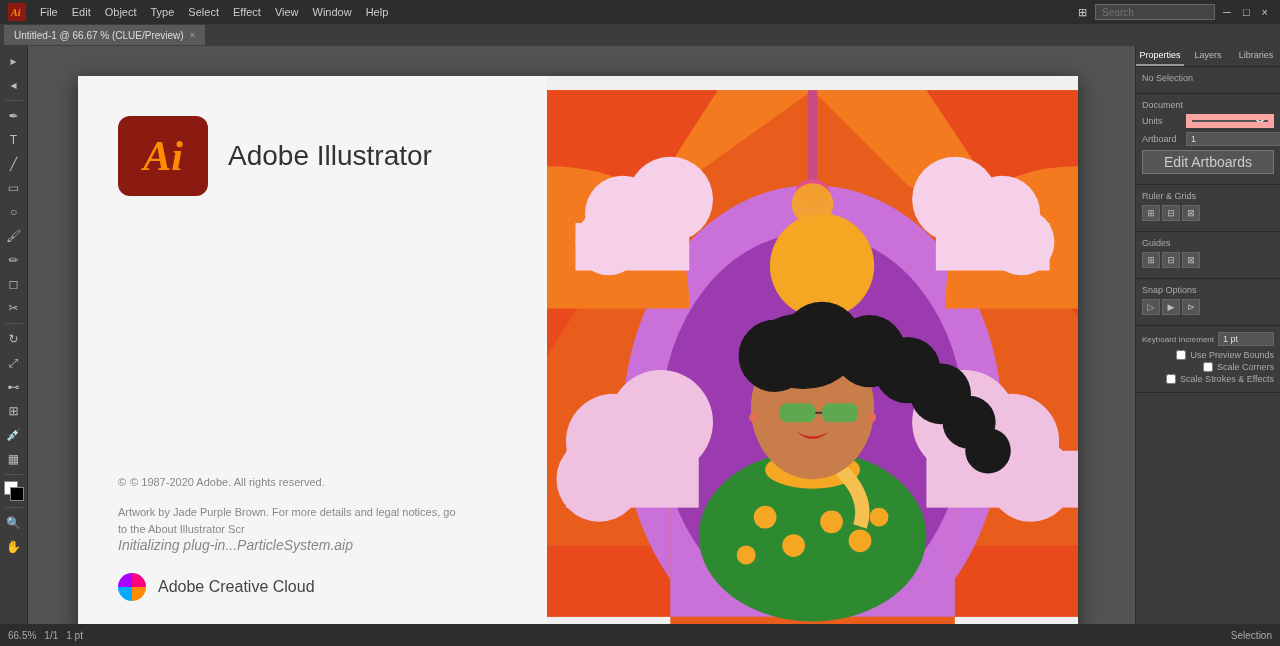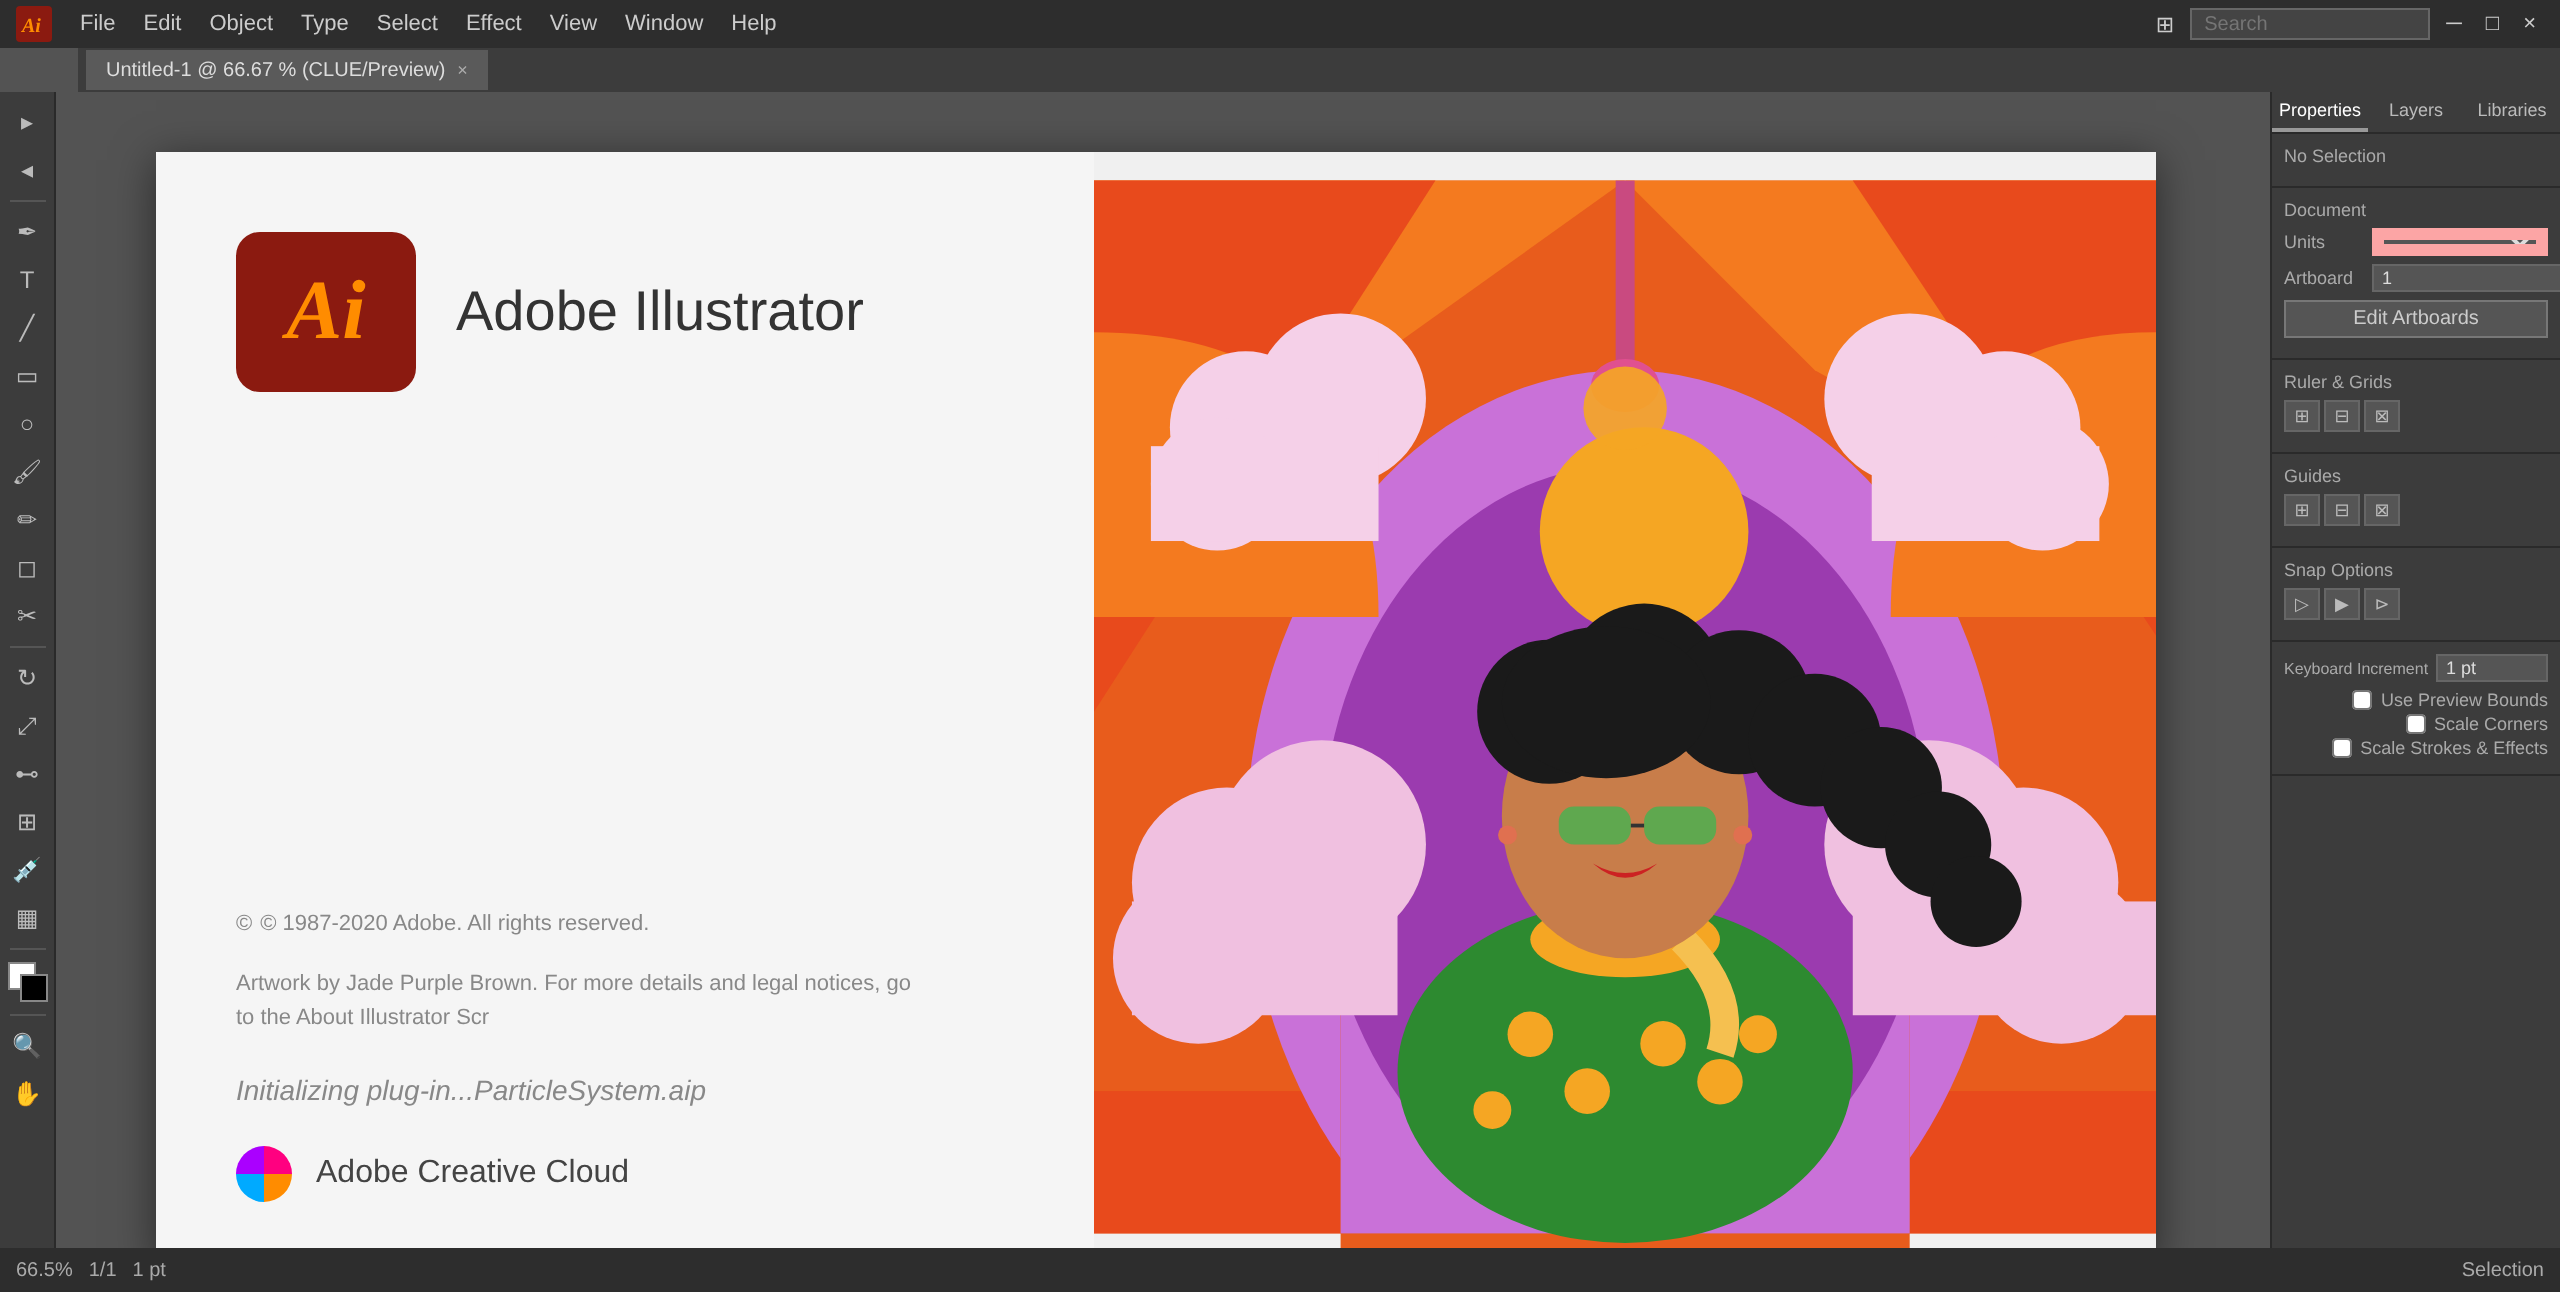"Untitled-1 @ 66.67 % (CLUE/Preview)" .tab-bar { margin-left: 39px -> none }
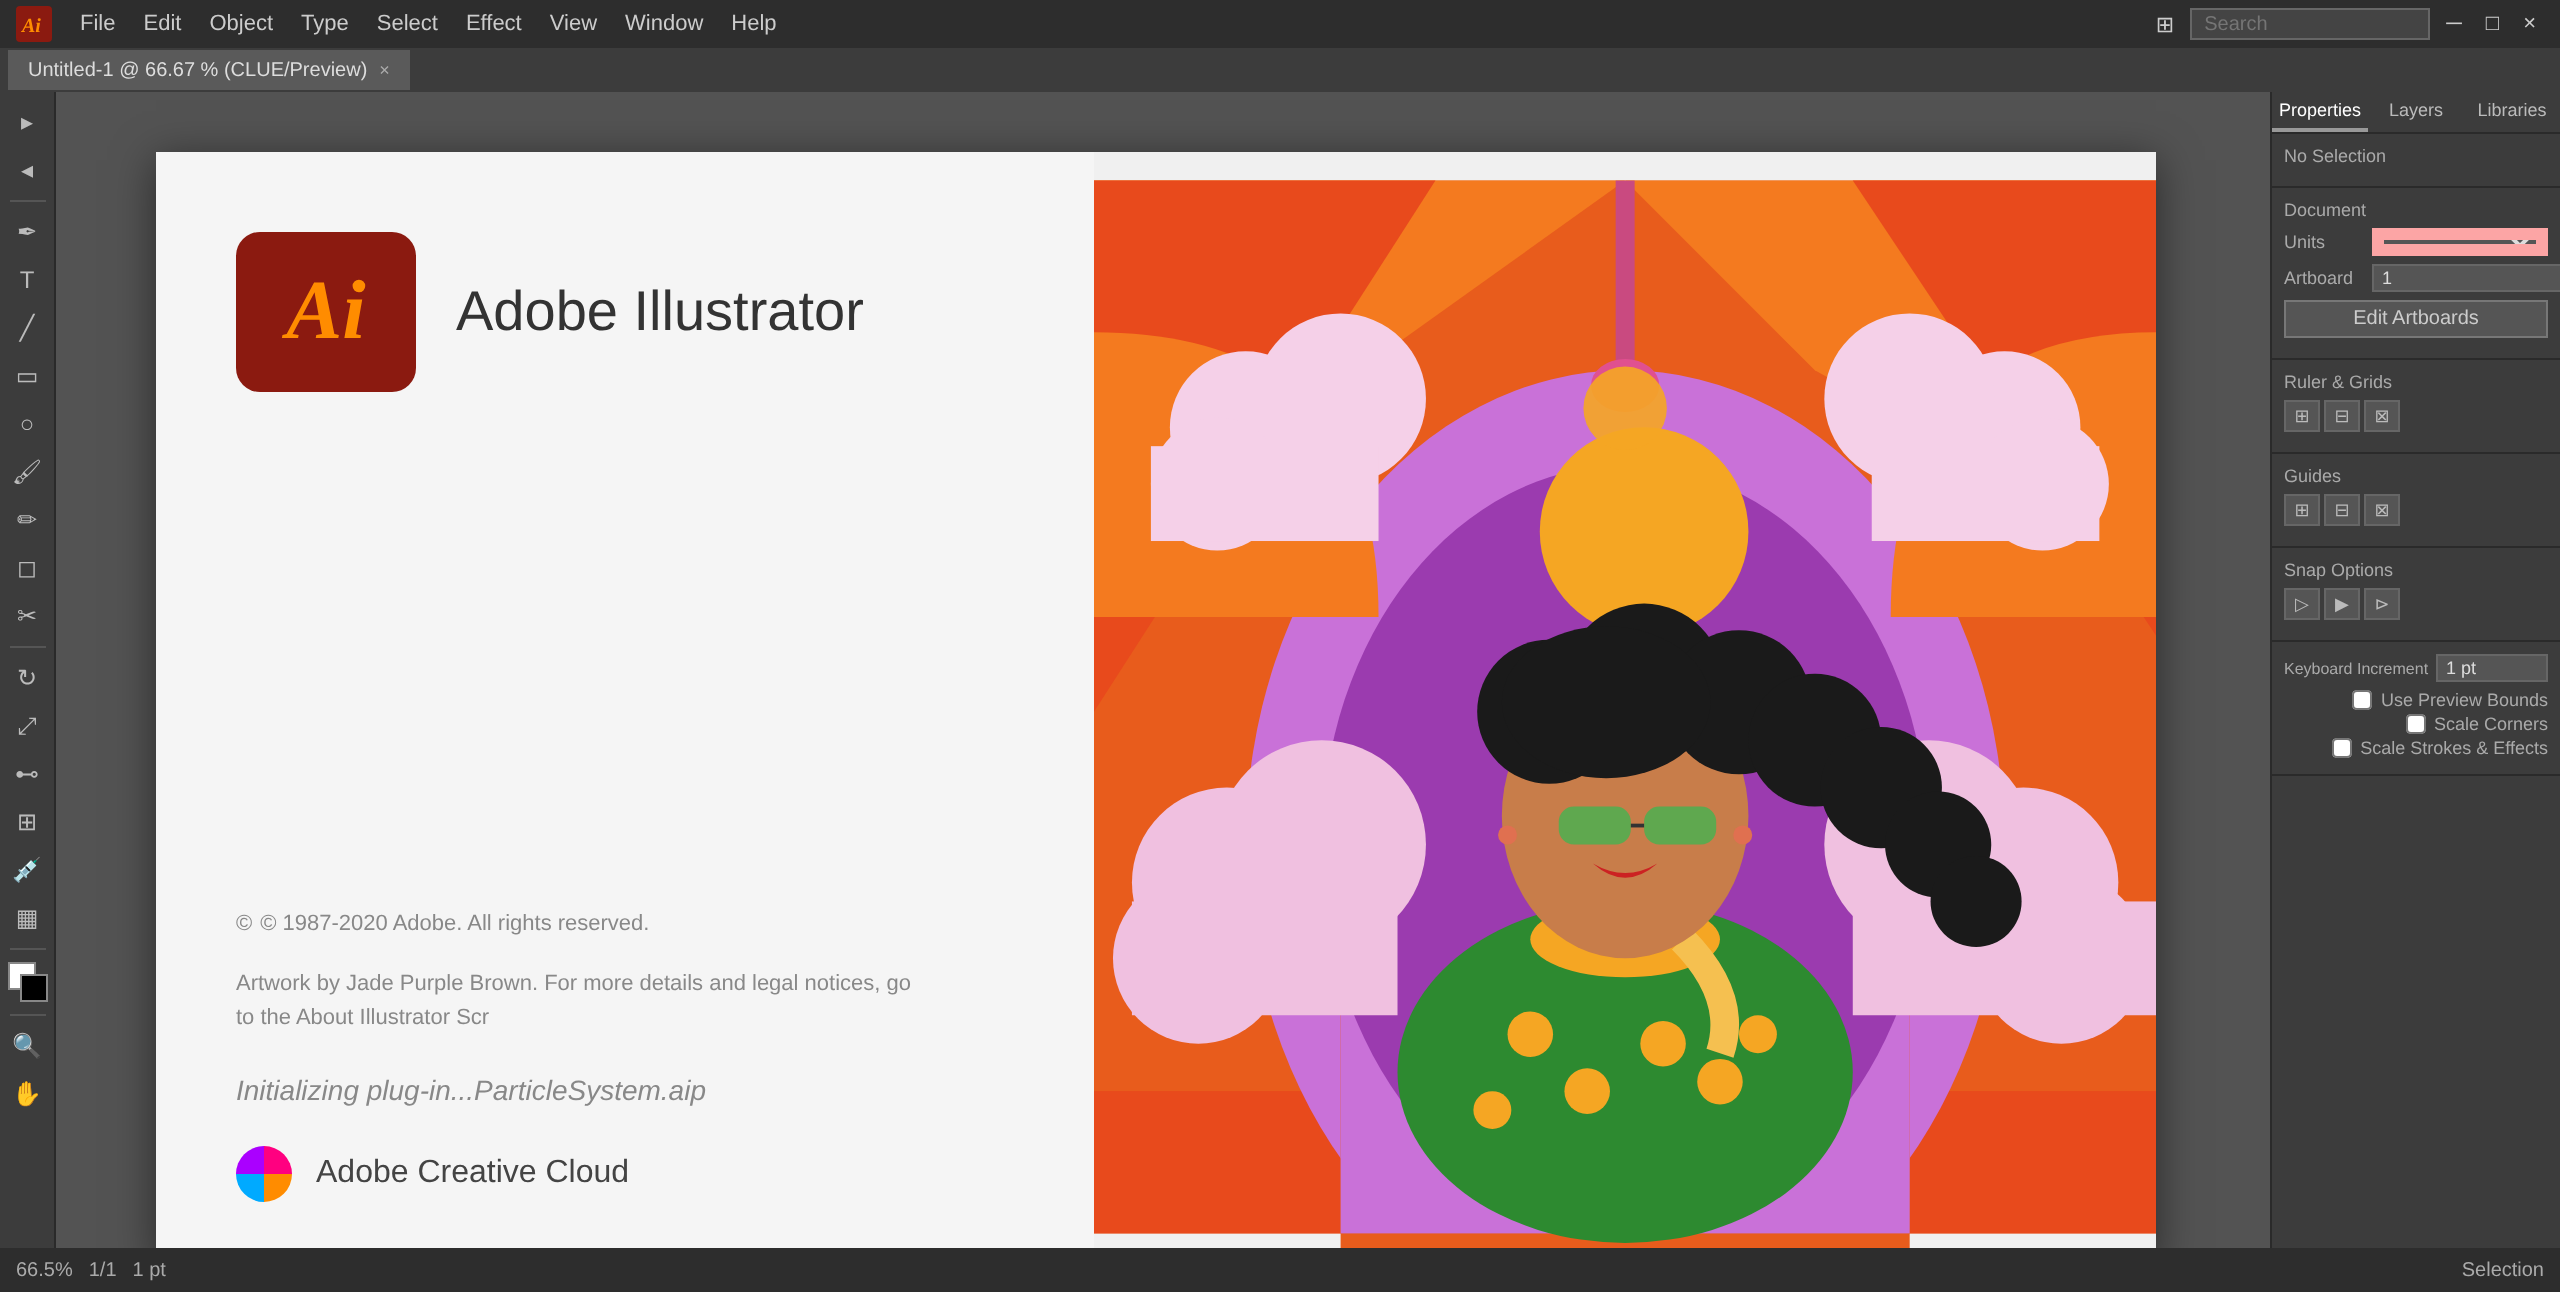"Edit Artboards" .panel-btn-primary { font-size: 10px -> 14px }
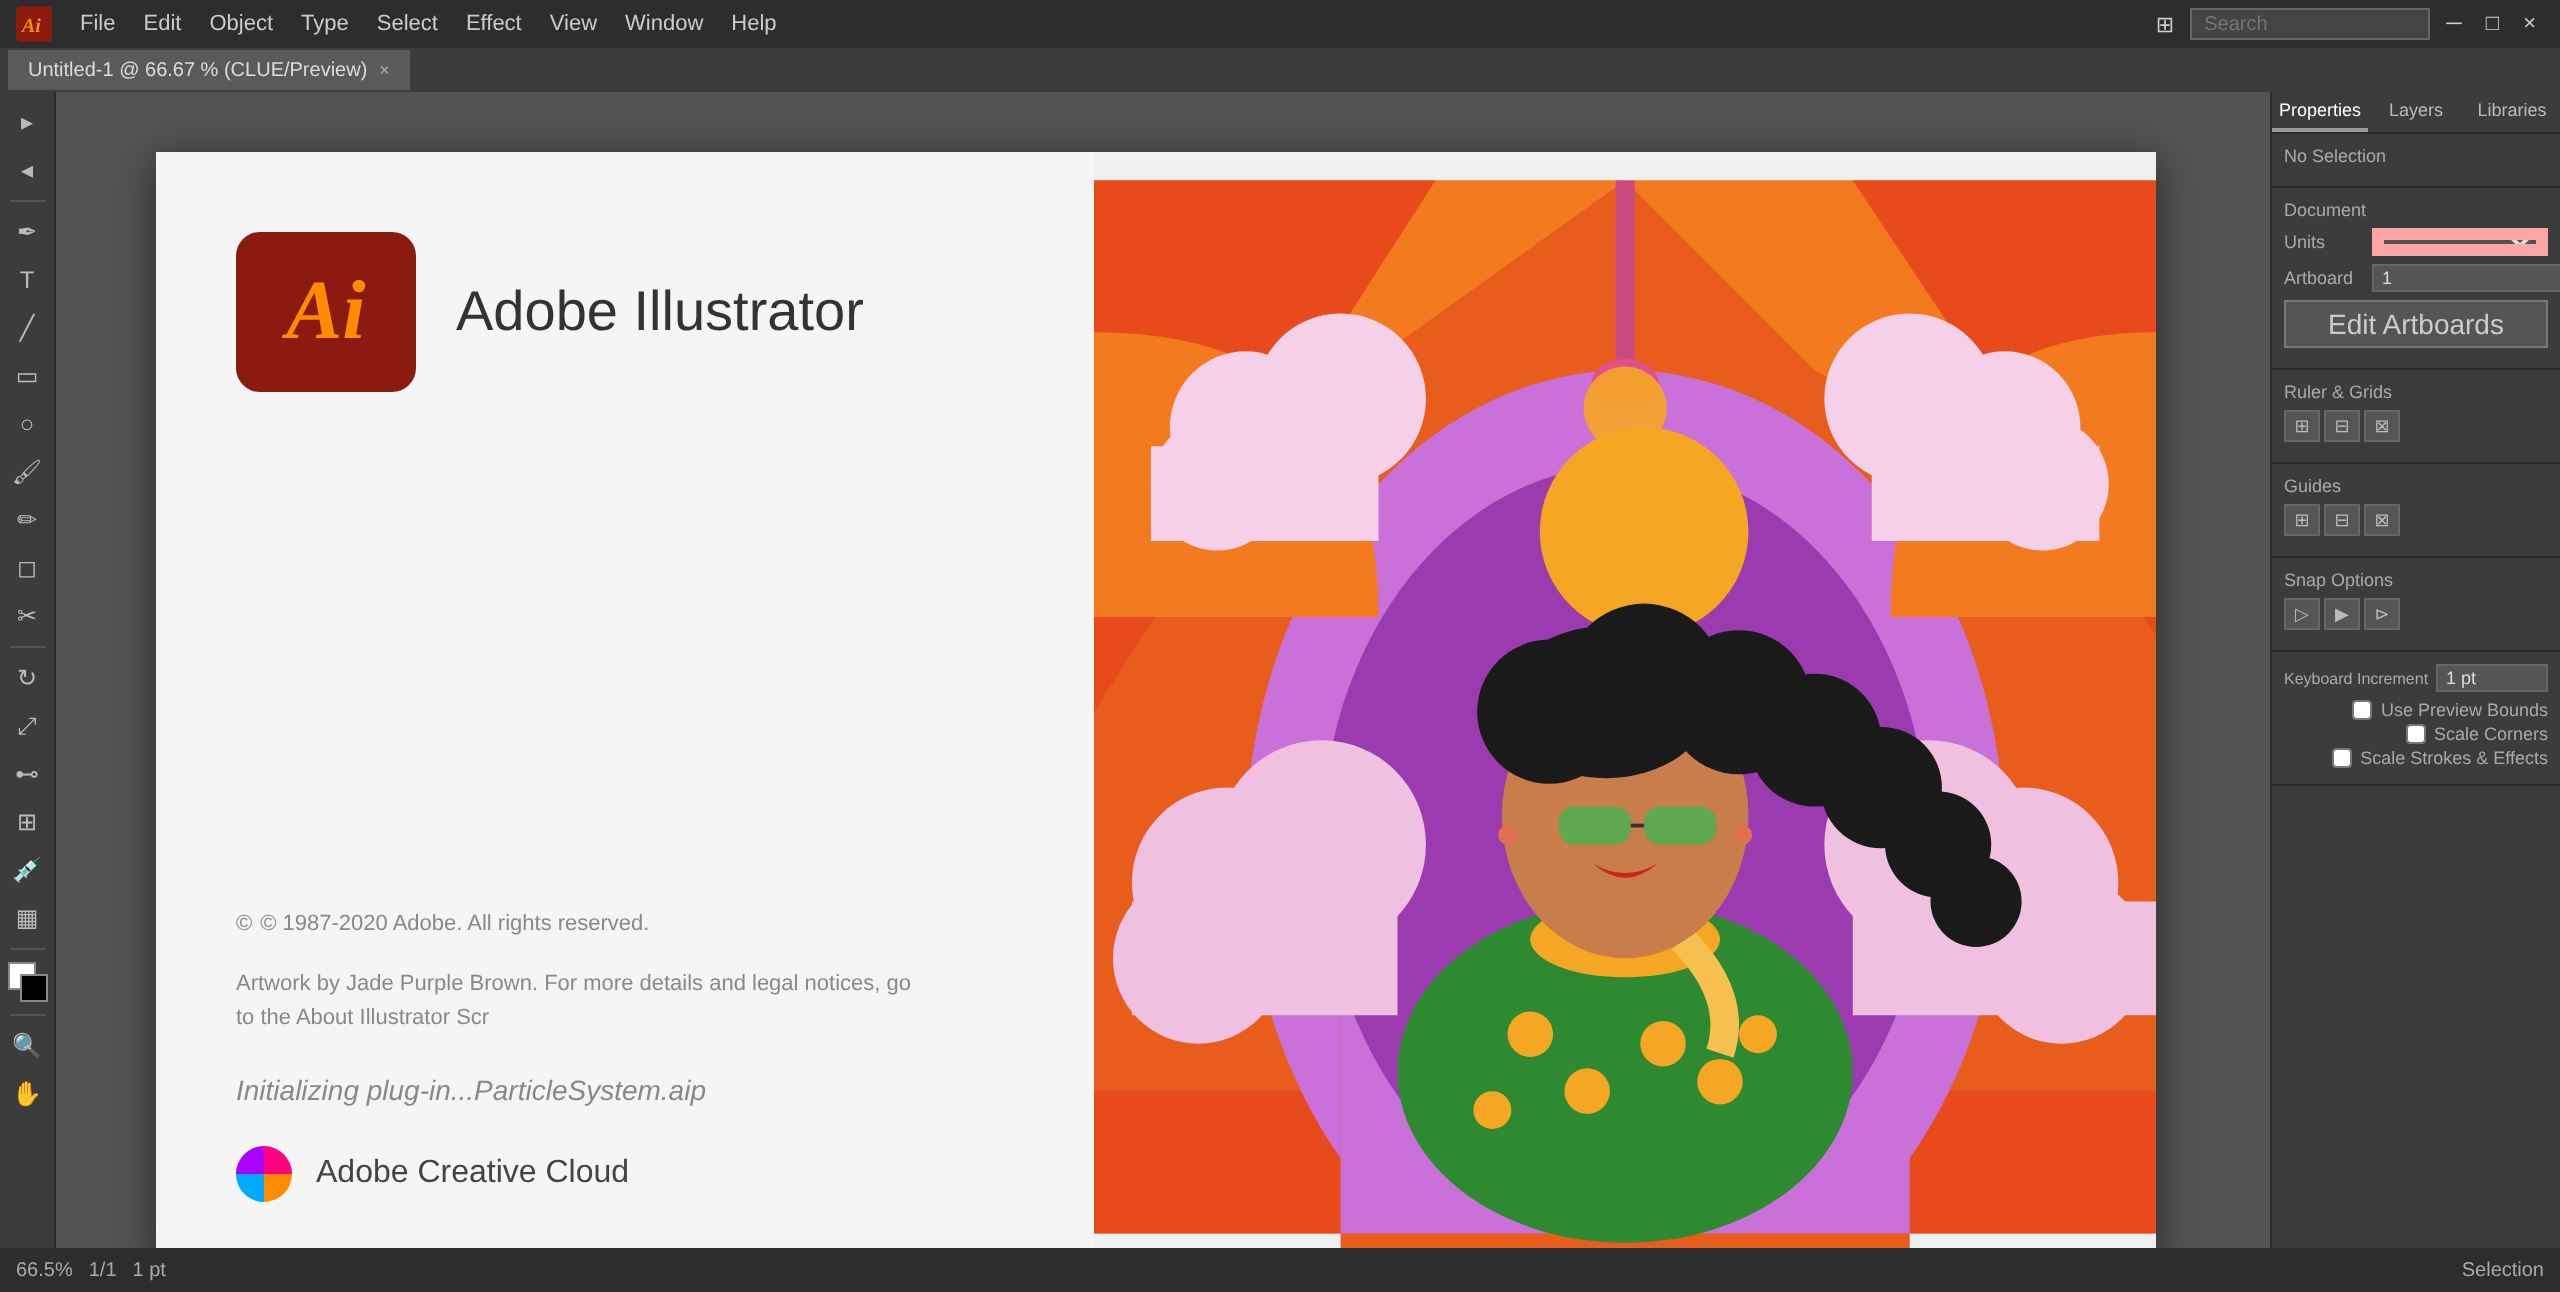"Artwork by Jade Purple Brown." .splash-artwork { margin-bottom: 20px -> none }
